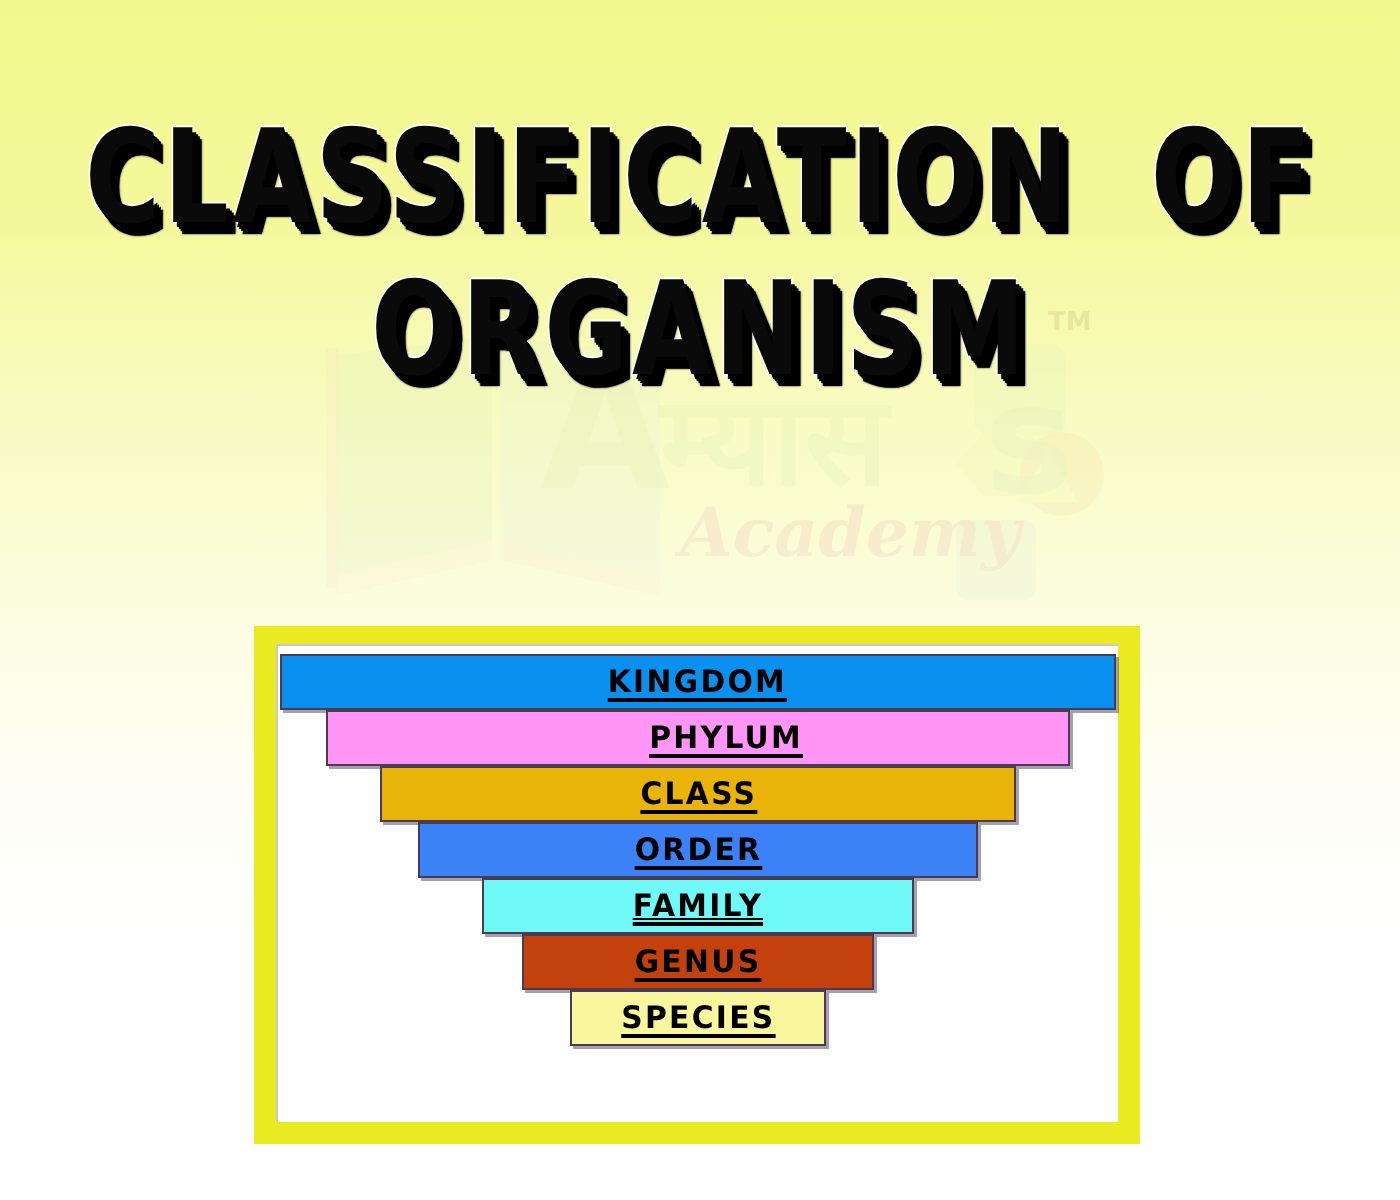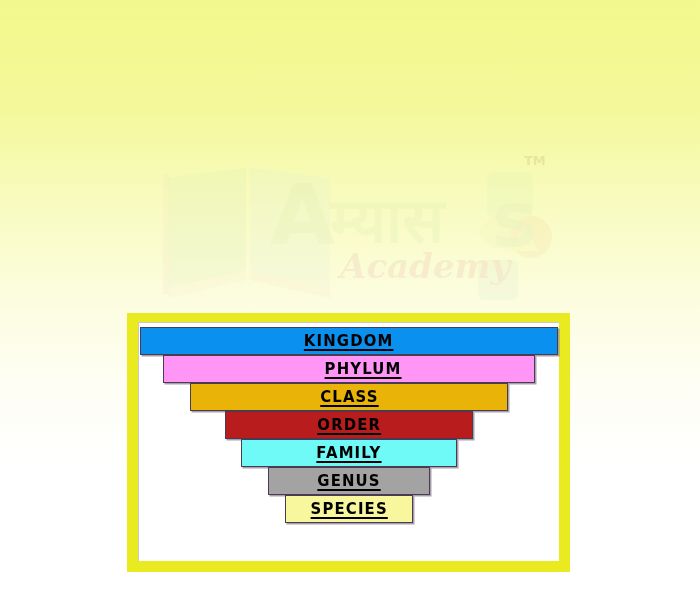"CLASSIFICATION OF" div { html: none -> <div> <span>CLASSIFICATION OF</span> <span>ORGANISM</span> </div> }
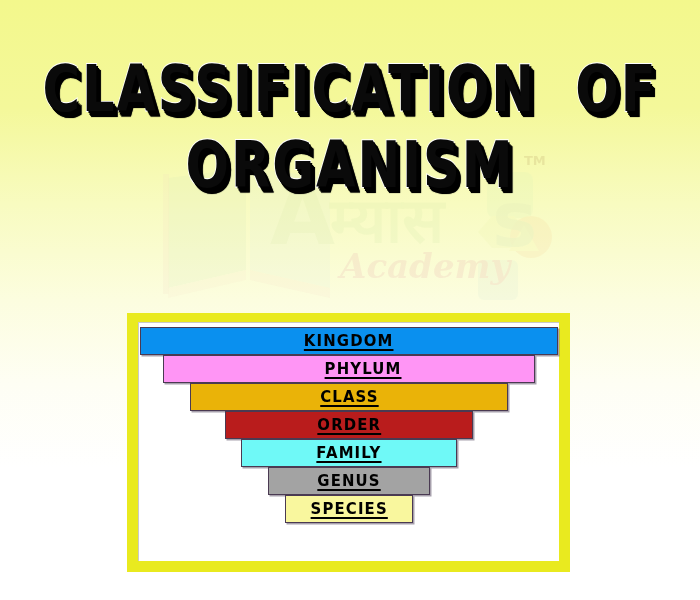"ORDER" div.tier { background: #b91c1c -> #3b82f6; width: 248px -> 280px }
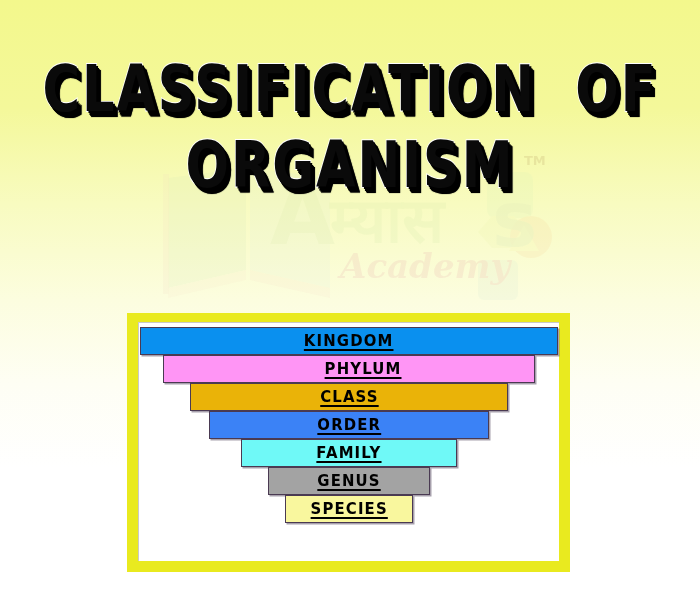"FAMILY" div.tier { text-decoration: none -> underline }
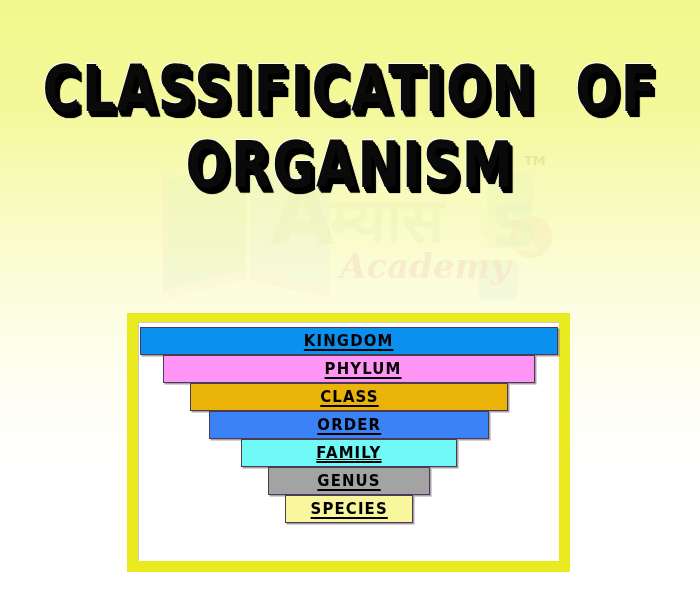"GENUS" div.tier { background: #a3a3a3 -> #c2410c; width: 162px -> 176px }
